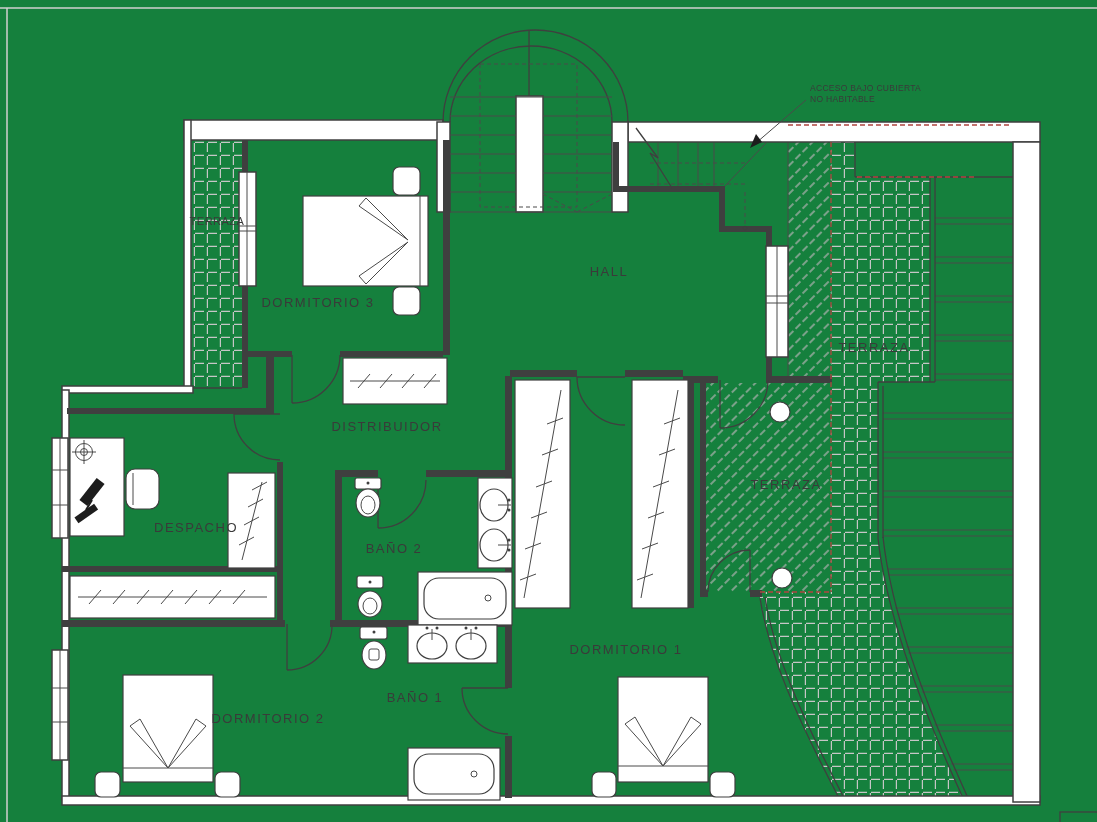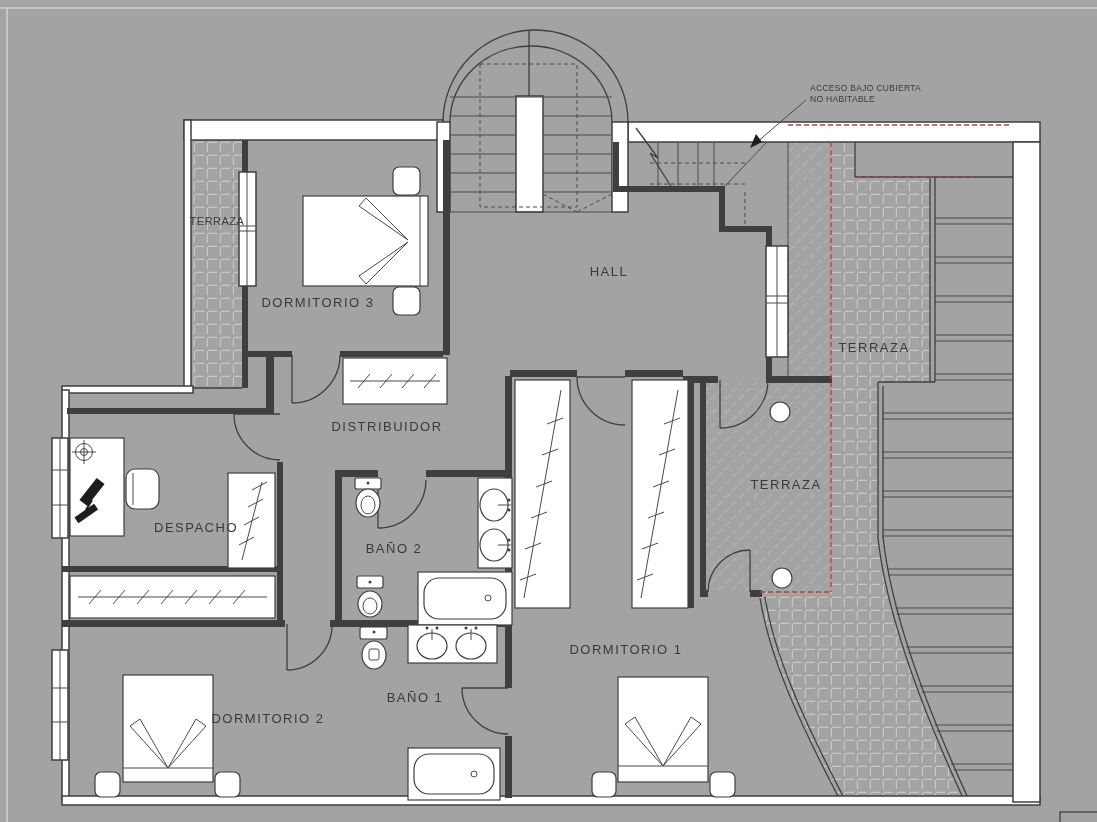"ACCESO BAJO CUBIERTA" .page { background: #a3a3a3 -> #15803d }
